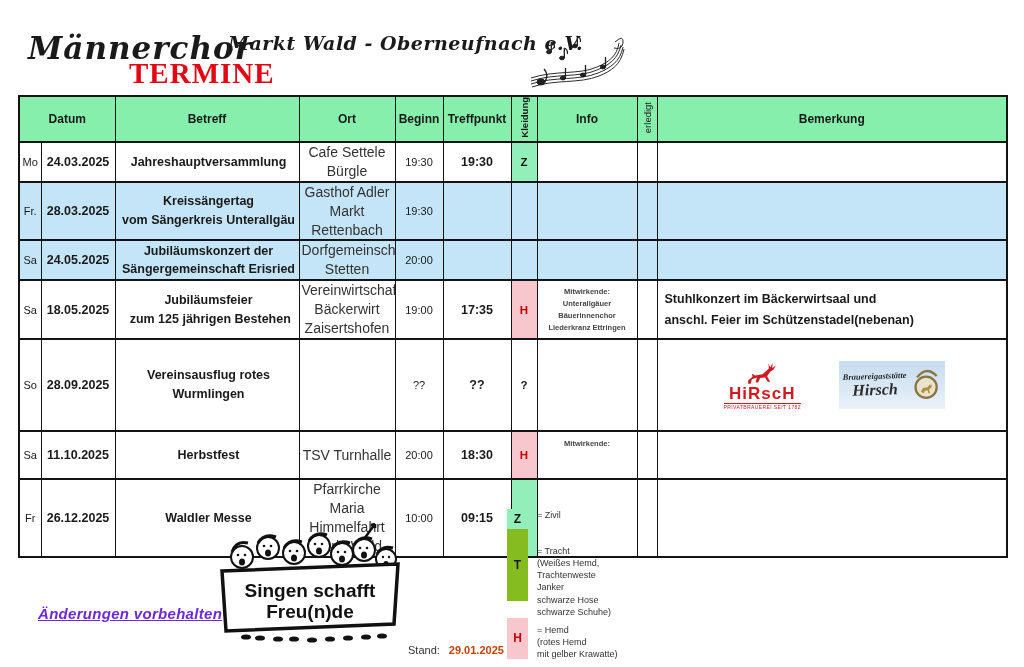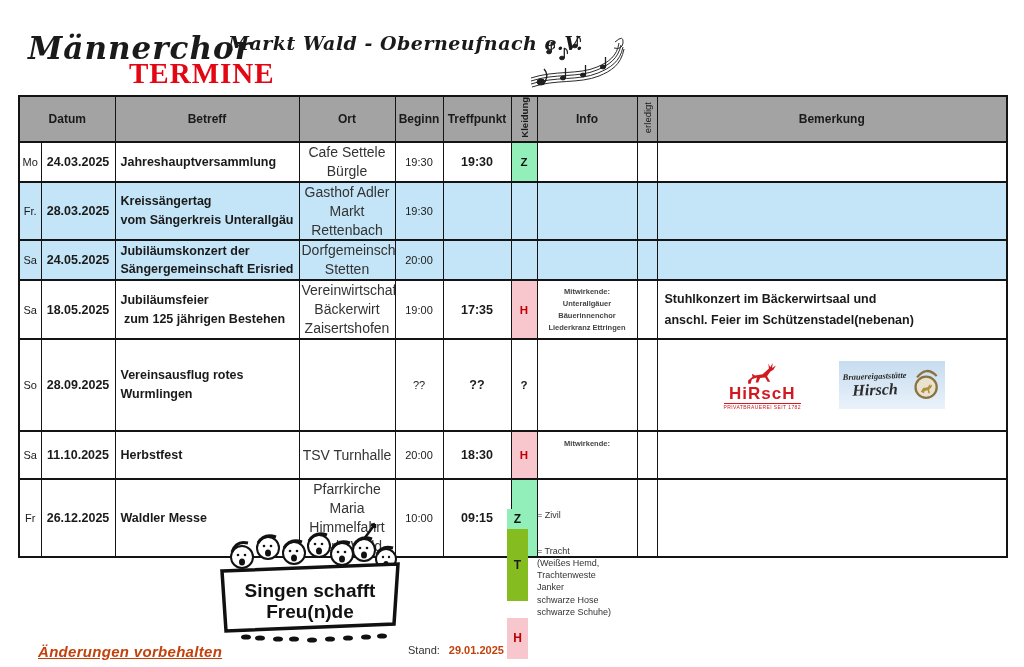"Datum" .schedule thead th { background: #a3a3a3 -> #86efac }
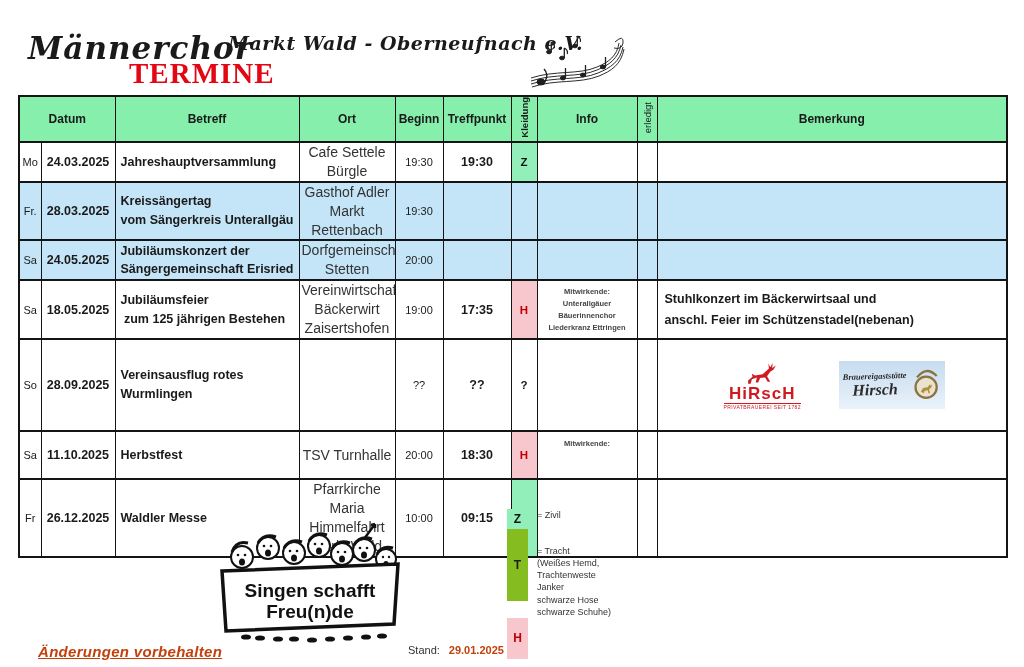"Jahreshauptversammlung" td.c-betreff { text-align: left -> center }
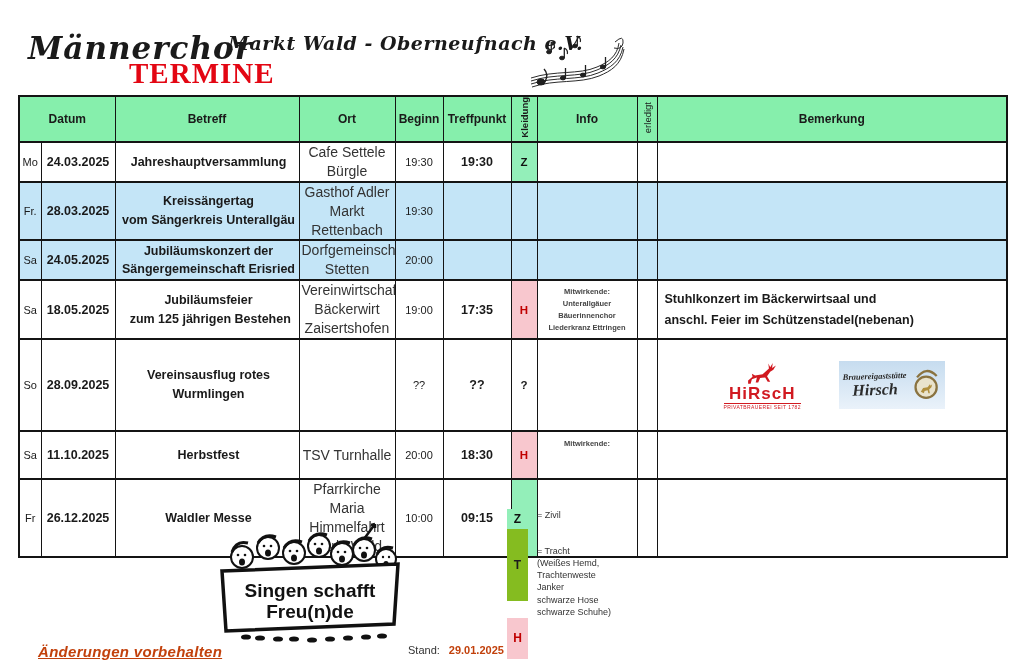"Änderungen vorbehalten" .changes-note { color: #c2410c -> #6d28d9; top: 643px -> 605px }
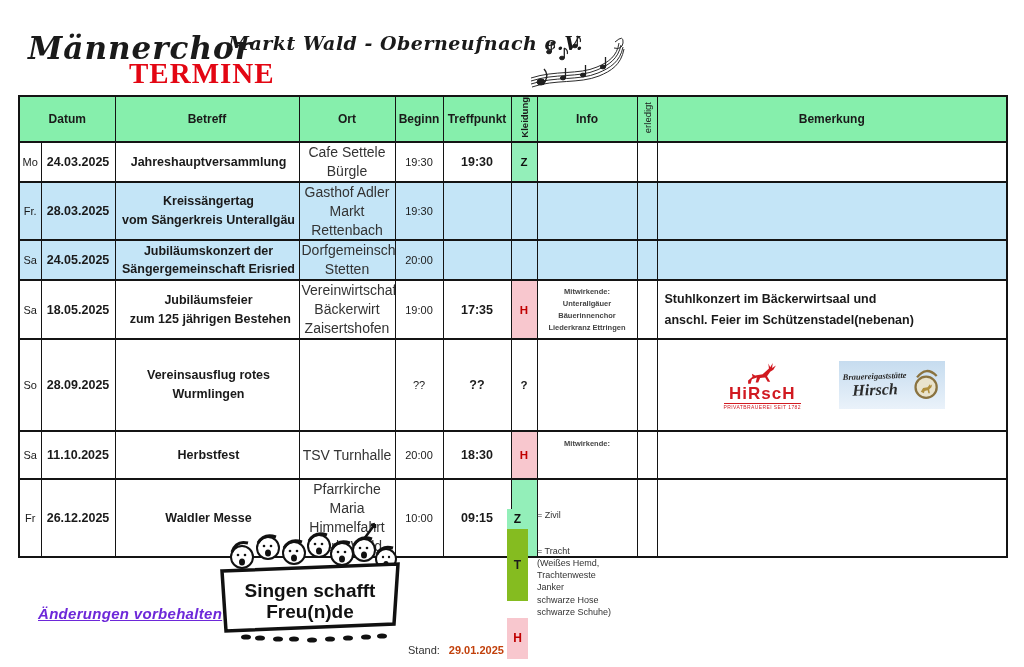"= Hemd" div.legend-text { html: none -> <div>= Hemd (rotes Hemd mit gelber Krawatte)</div> }
